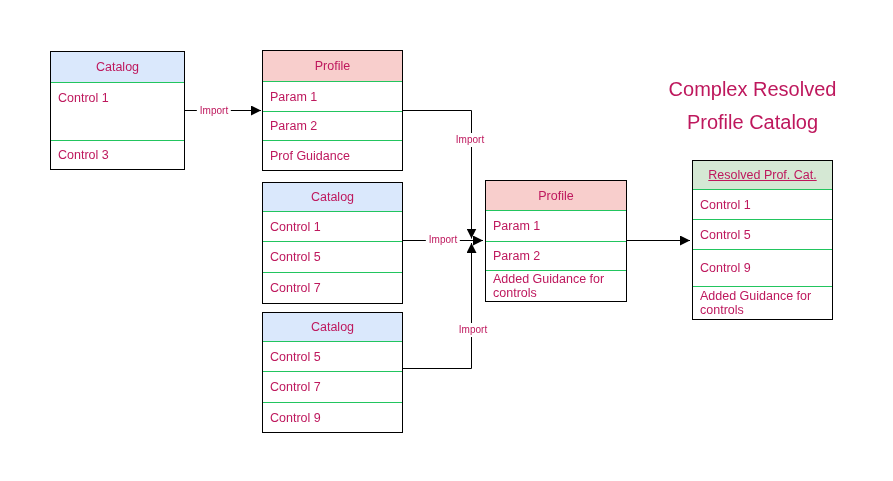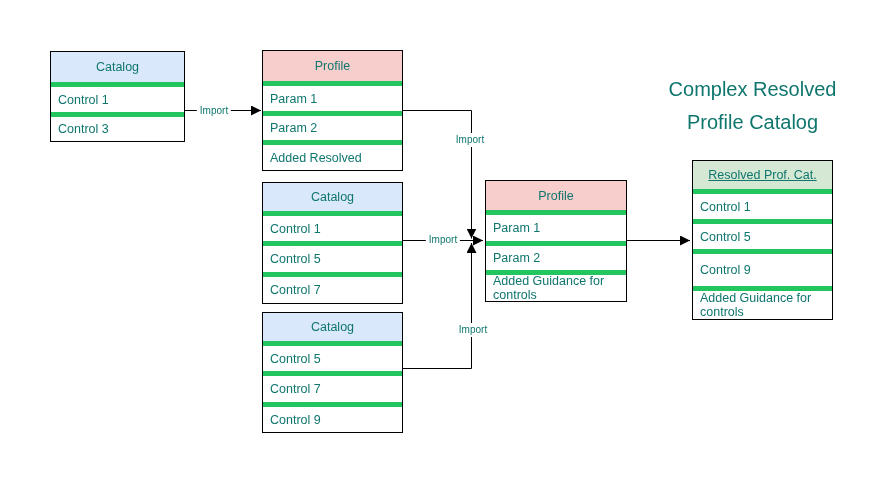"Catalog" .canvas { color: #0f766e -> #be185d }
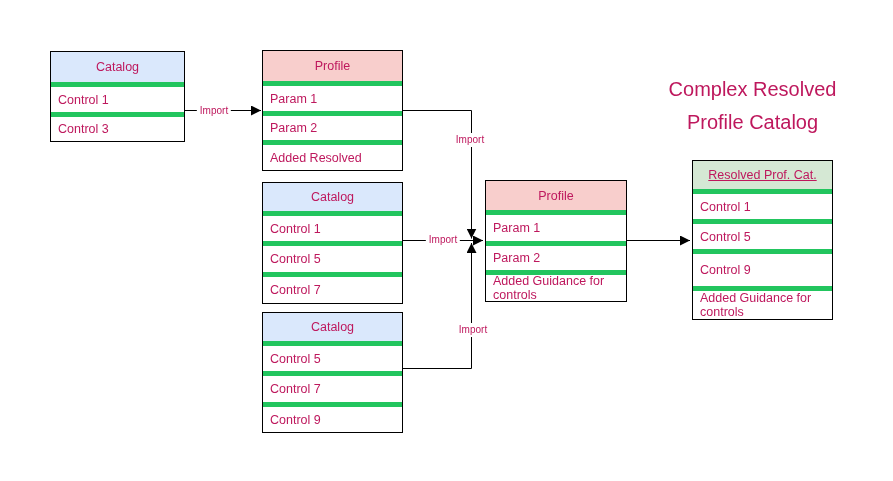"Control 1" .tbl > div + div { border-top: 5px solid #22c55e -> 1px solid #22c55e }
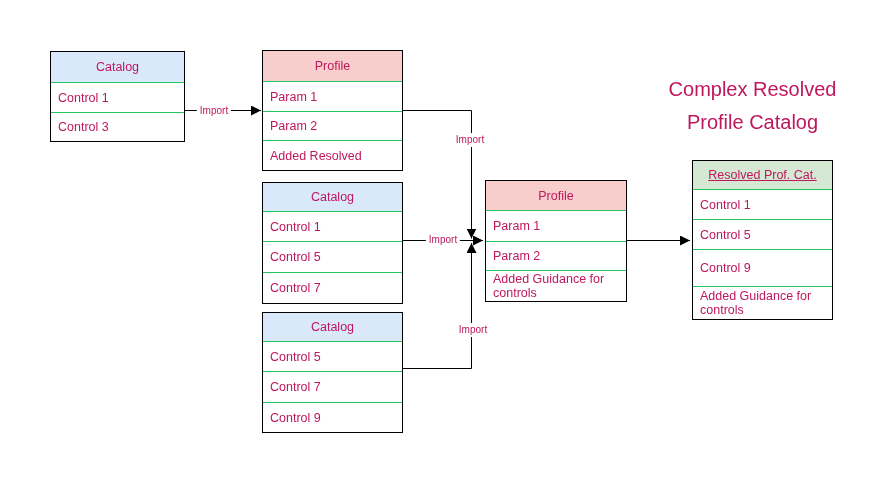"Control 3" div.row { margin-top: none -> 28px }
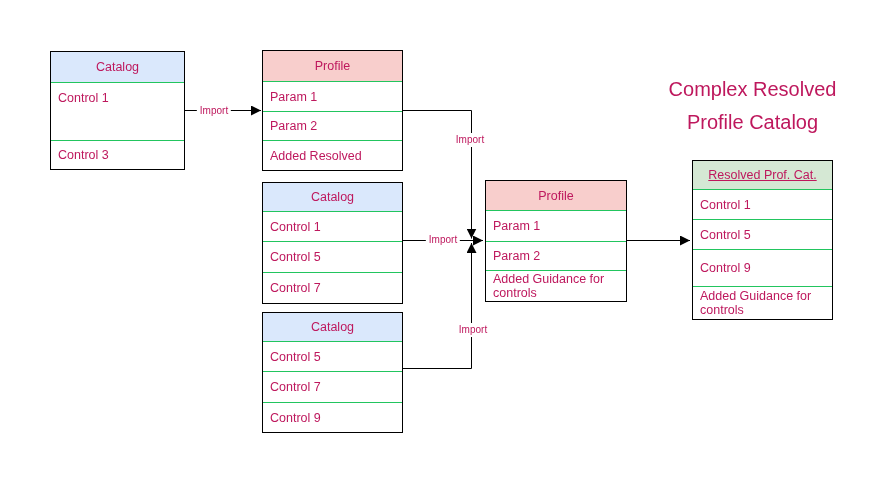"Added Resolved" div.row { text: Added Resolved -> Prof Guidance }
